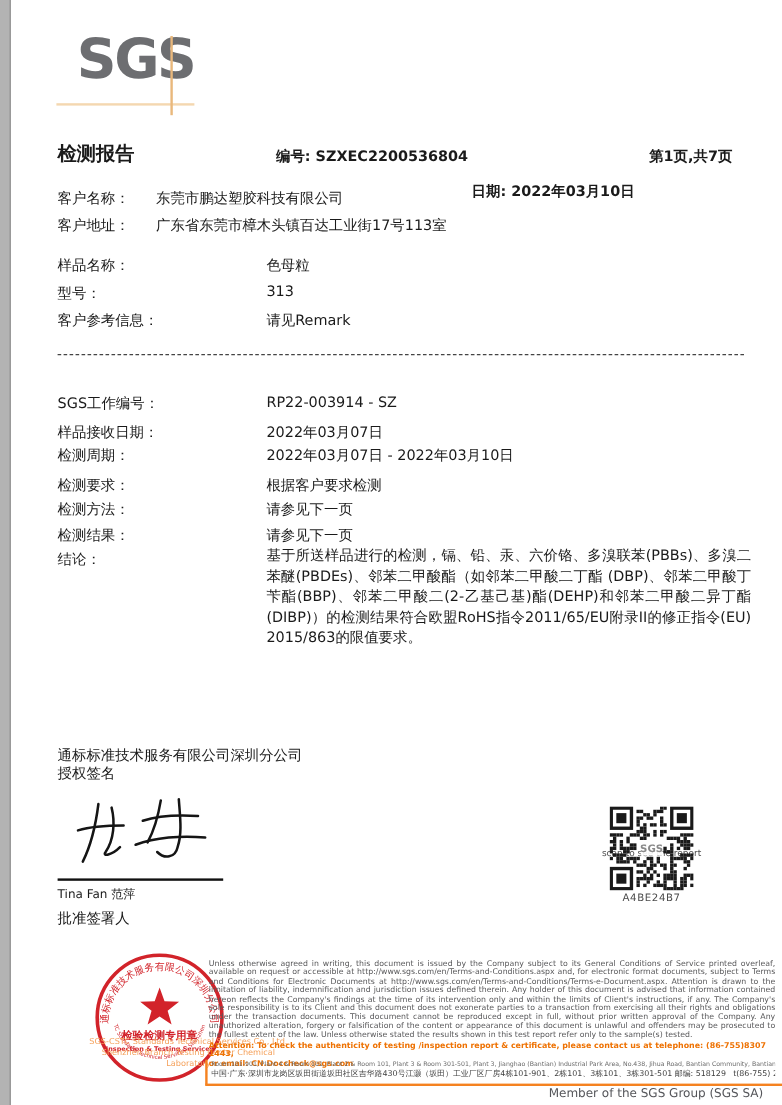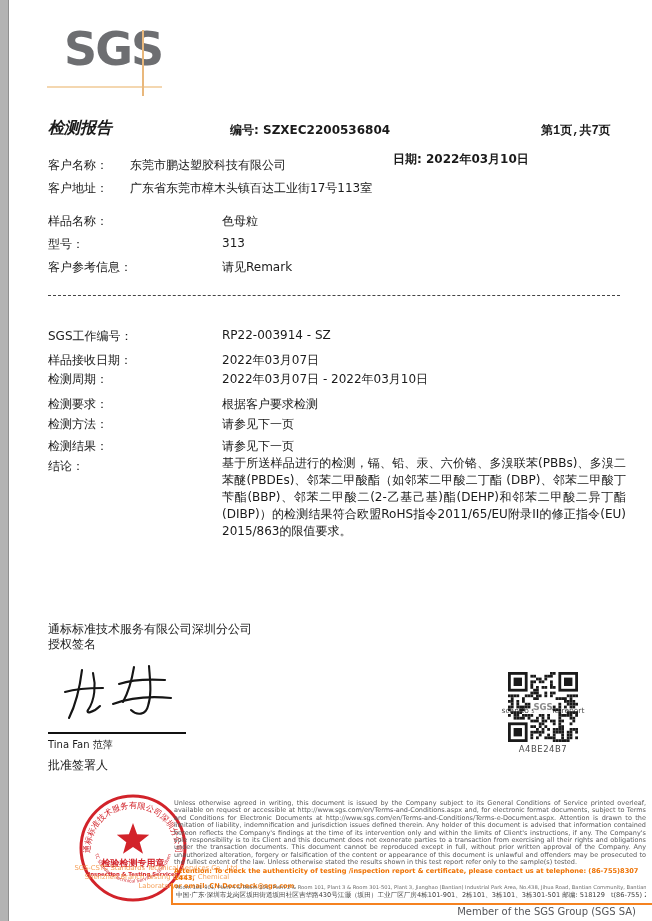"检测报告" .title { font-style: italic -> none }
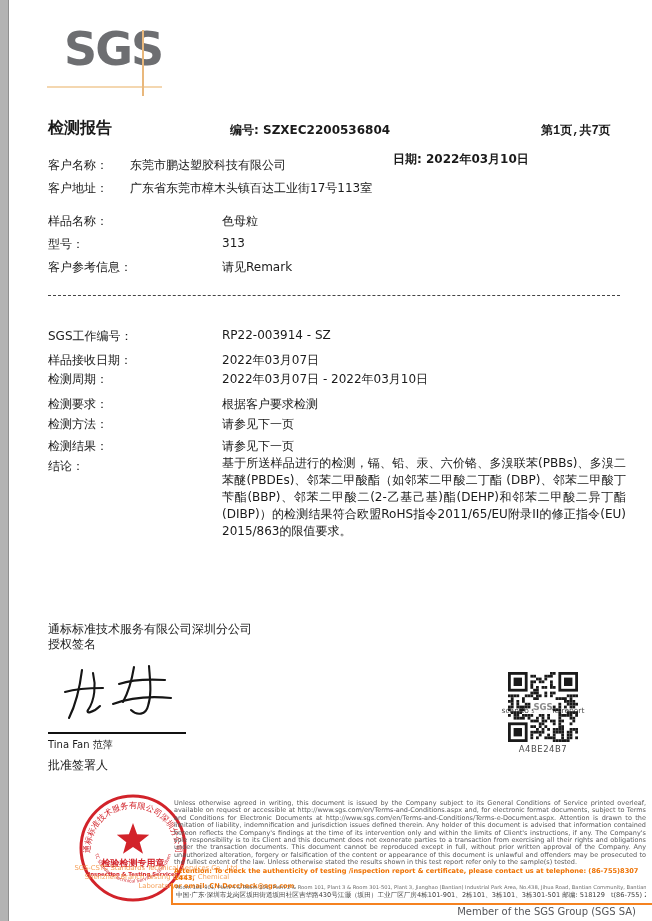"第1页,共7页" div.hmeta { font-family: Liberation Mono, monospace -> none }
